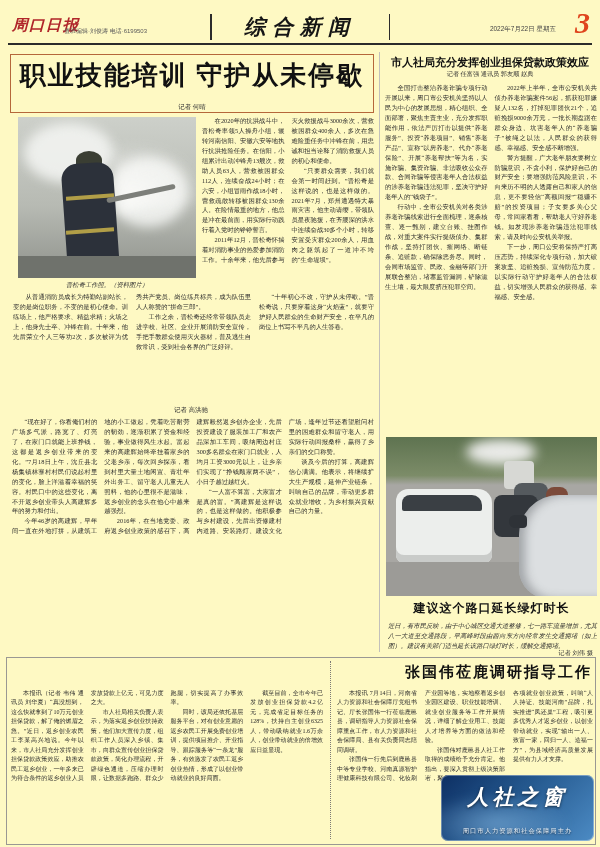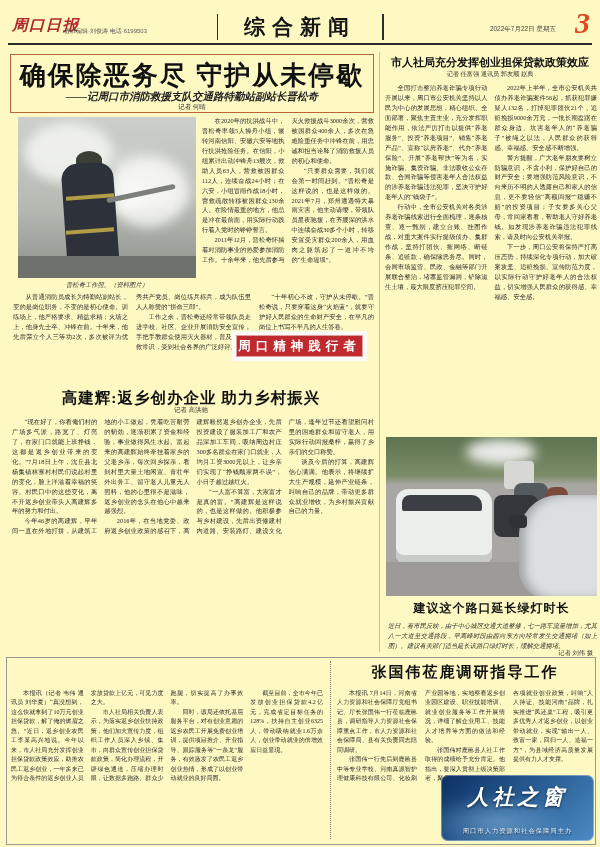"综合新闻" #section-title-wrap { font-style: none -> italic; justify-content: center -> space-between }
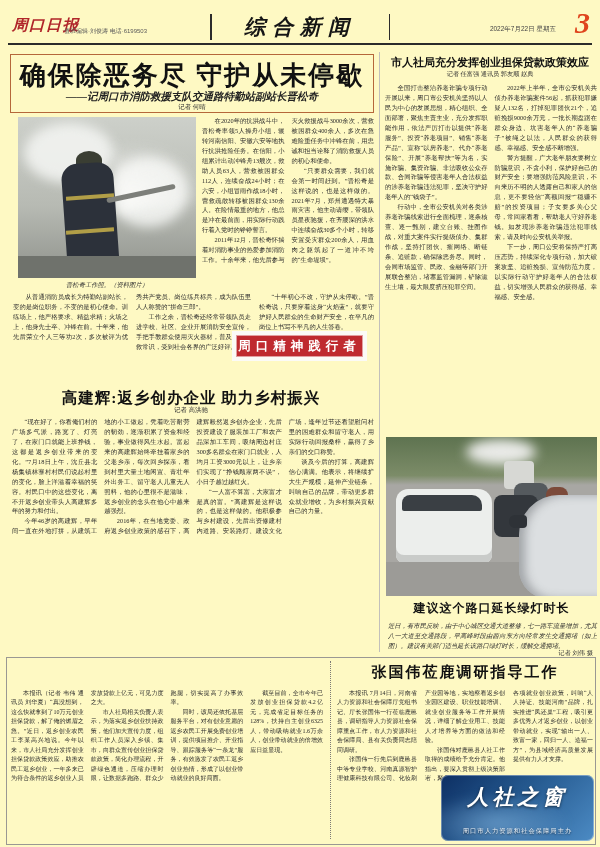"确保除恶务尽 守护从未停歇" div.abs { text: 确保除恶务尽 -> 职业技能培训 }
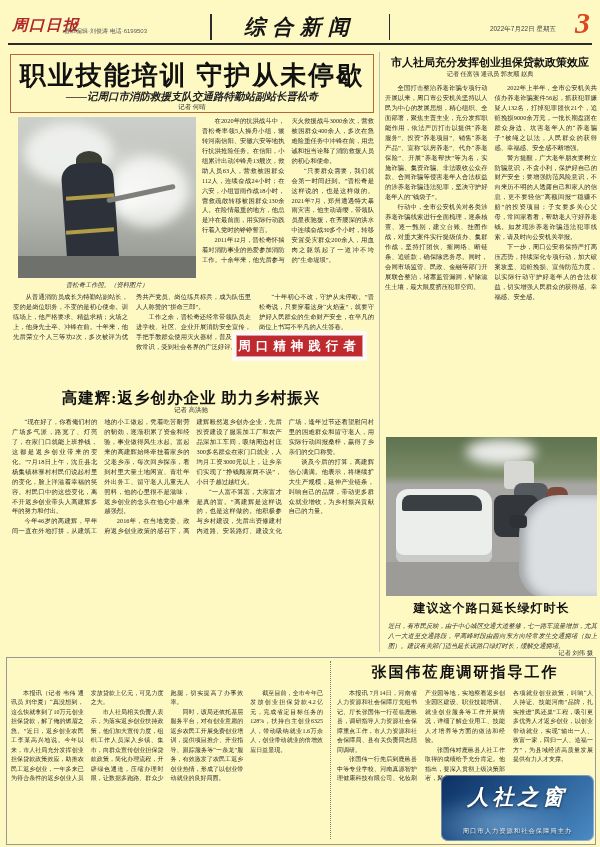"——记周口市消防救援支队交通路特勤站副站长晋松奇" div.abs { html: <div>——记周口市消防救援支队交通路特勤站副站长晋松奇</div> -> none }
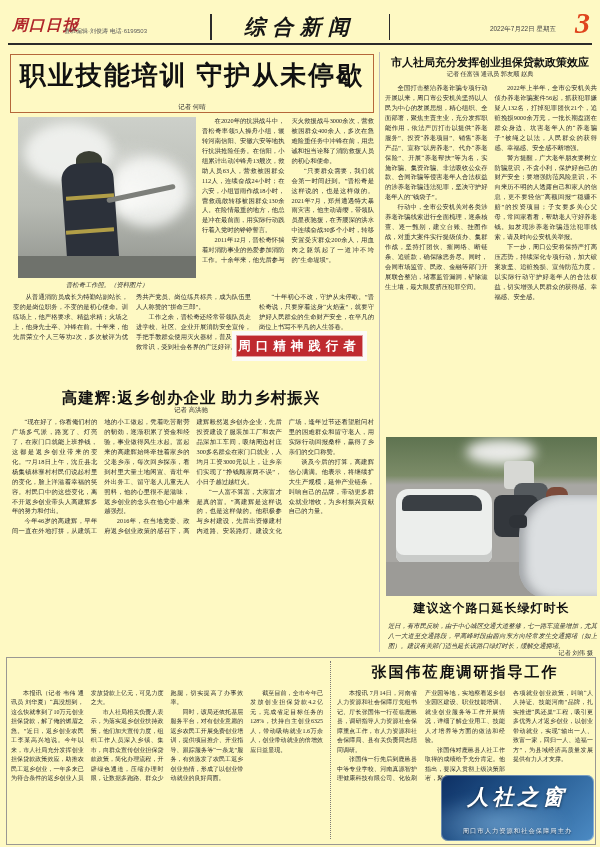"周口精神践行者" div.abs { html: <div>周口精神践行者</div> -> none }
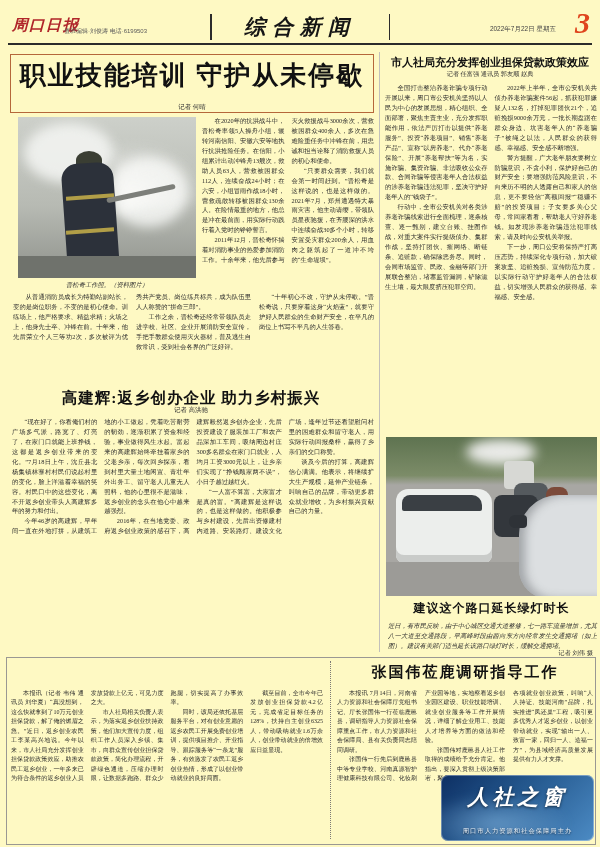"高建辉:返乡创办企业 助力乡村振兴" div.abs { html: <div>高建辉:返乡创办企业 助力乡村振兴</div> -> none }
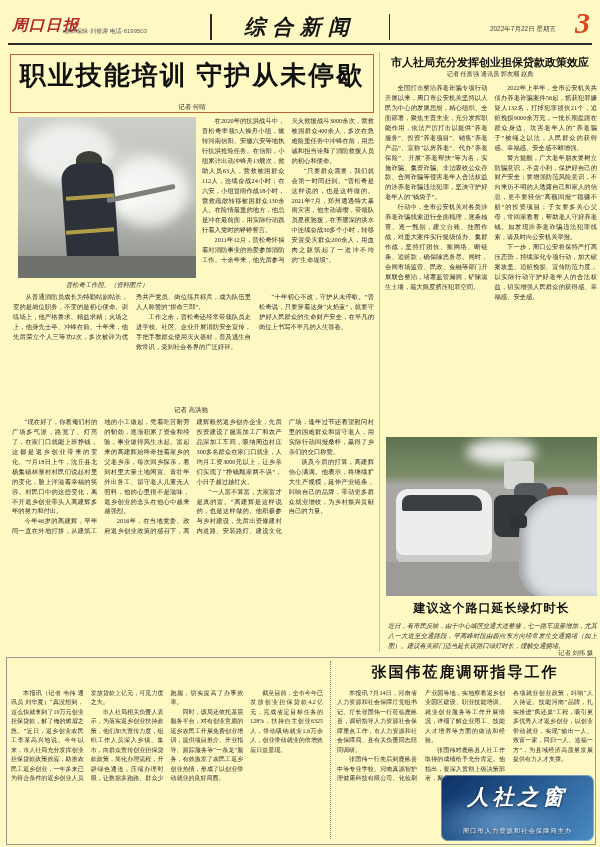"张国伟莅鹿调研指导工作" #br-headline { text-align: none -> right }
